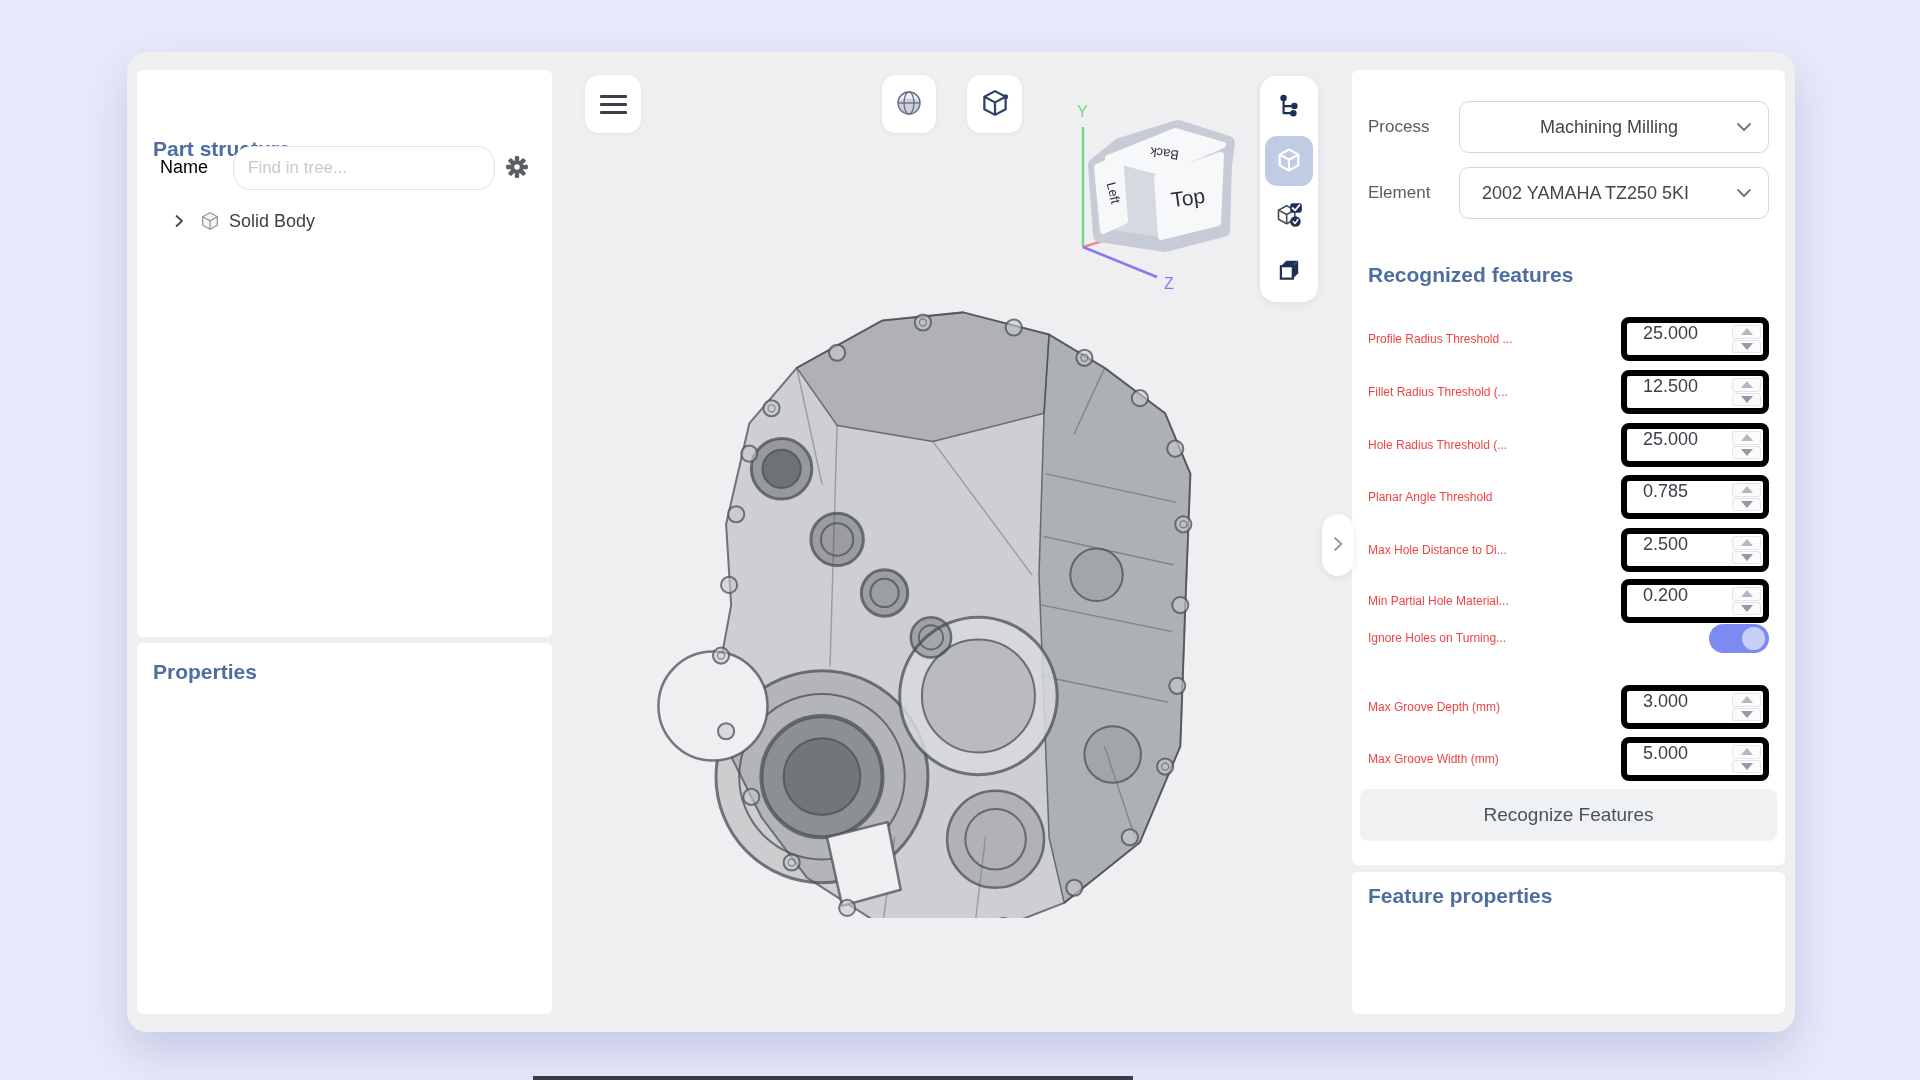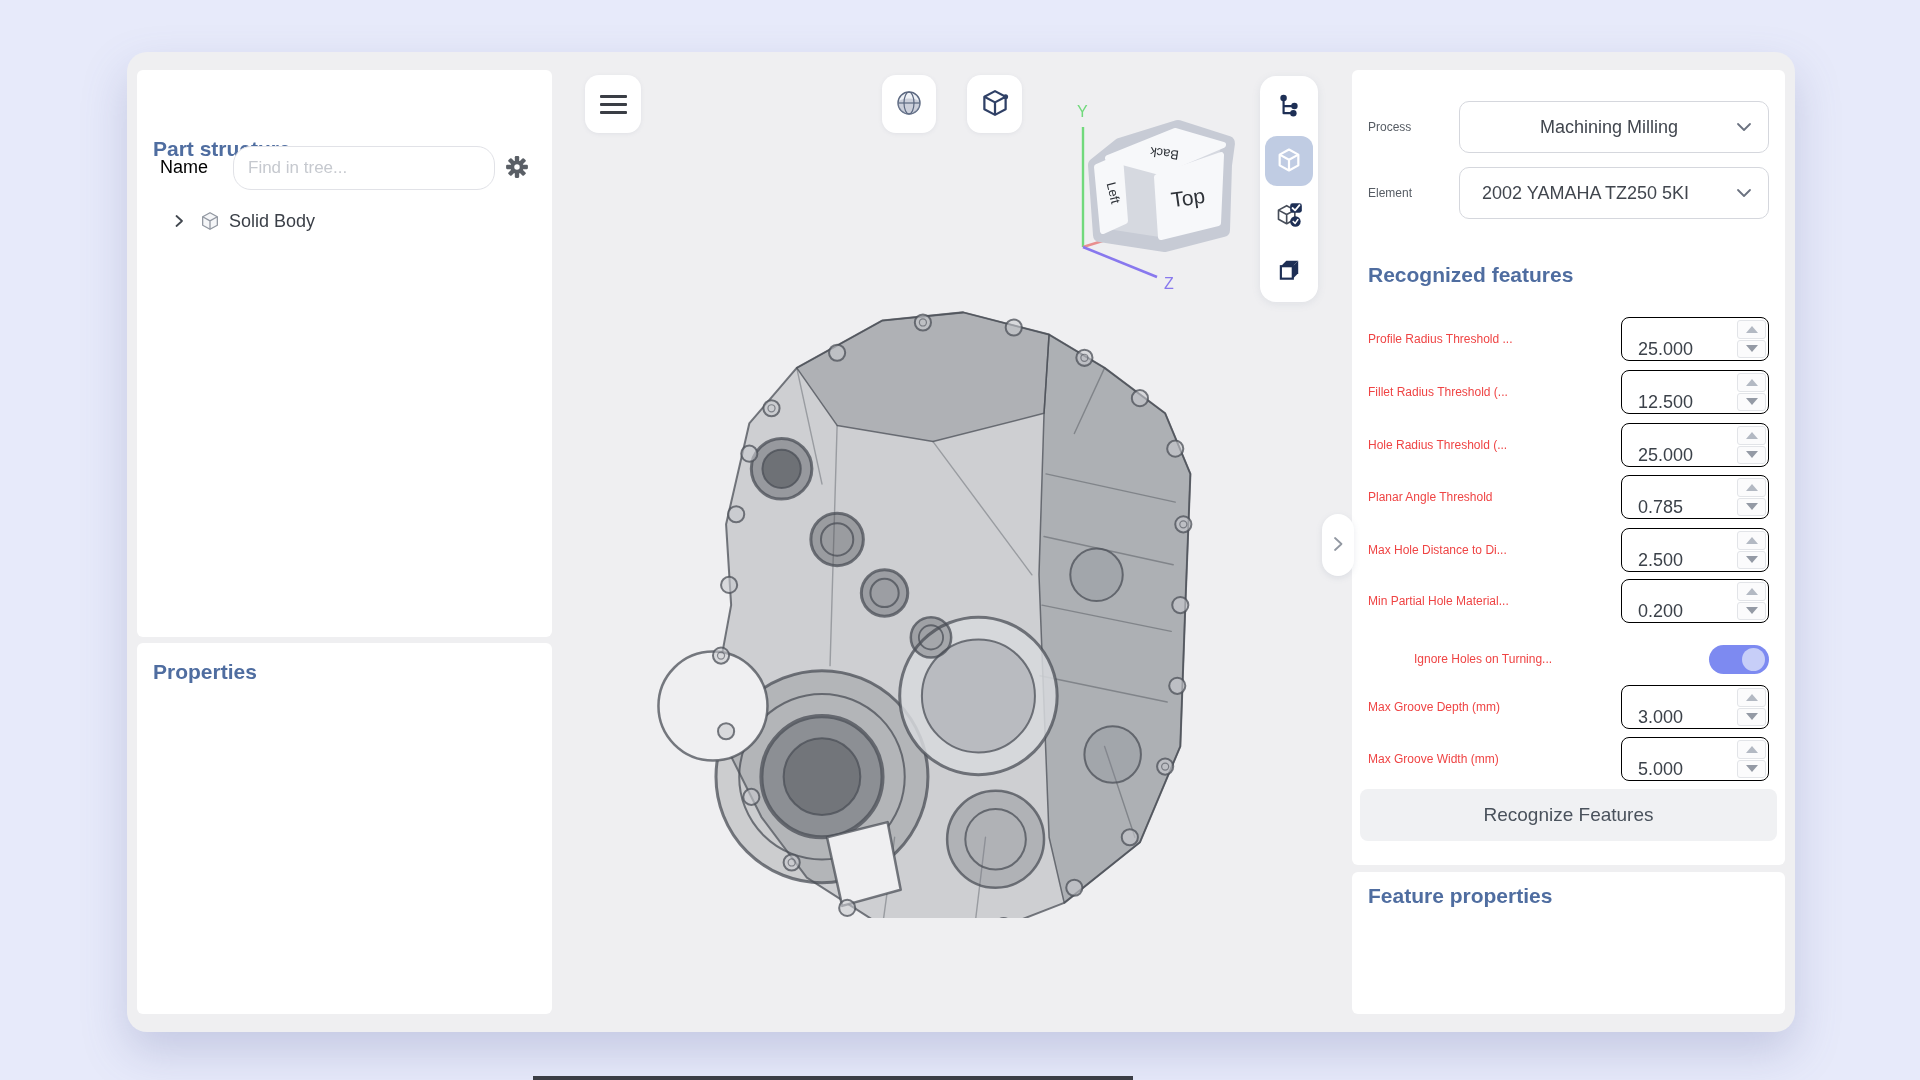"Process" .drow-label { font-size: 12px -> 17px }
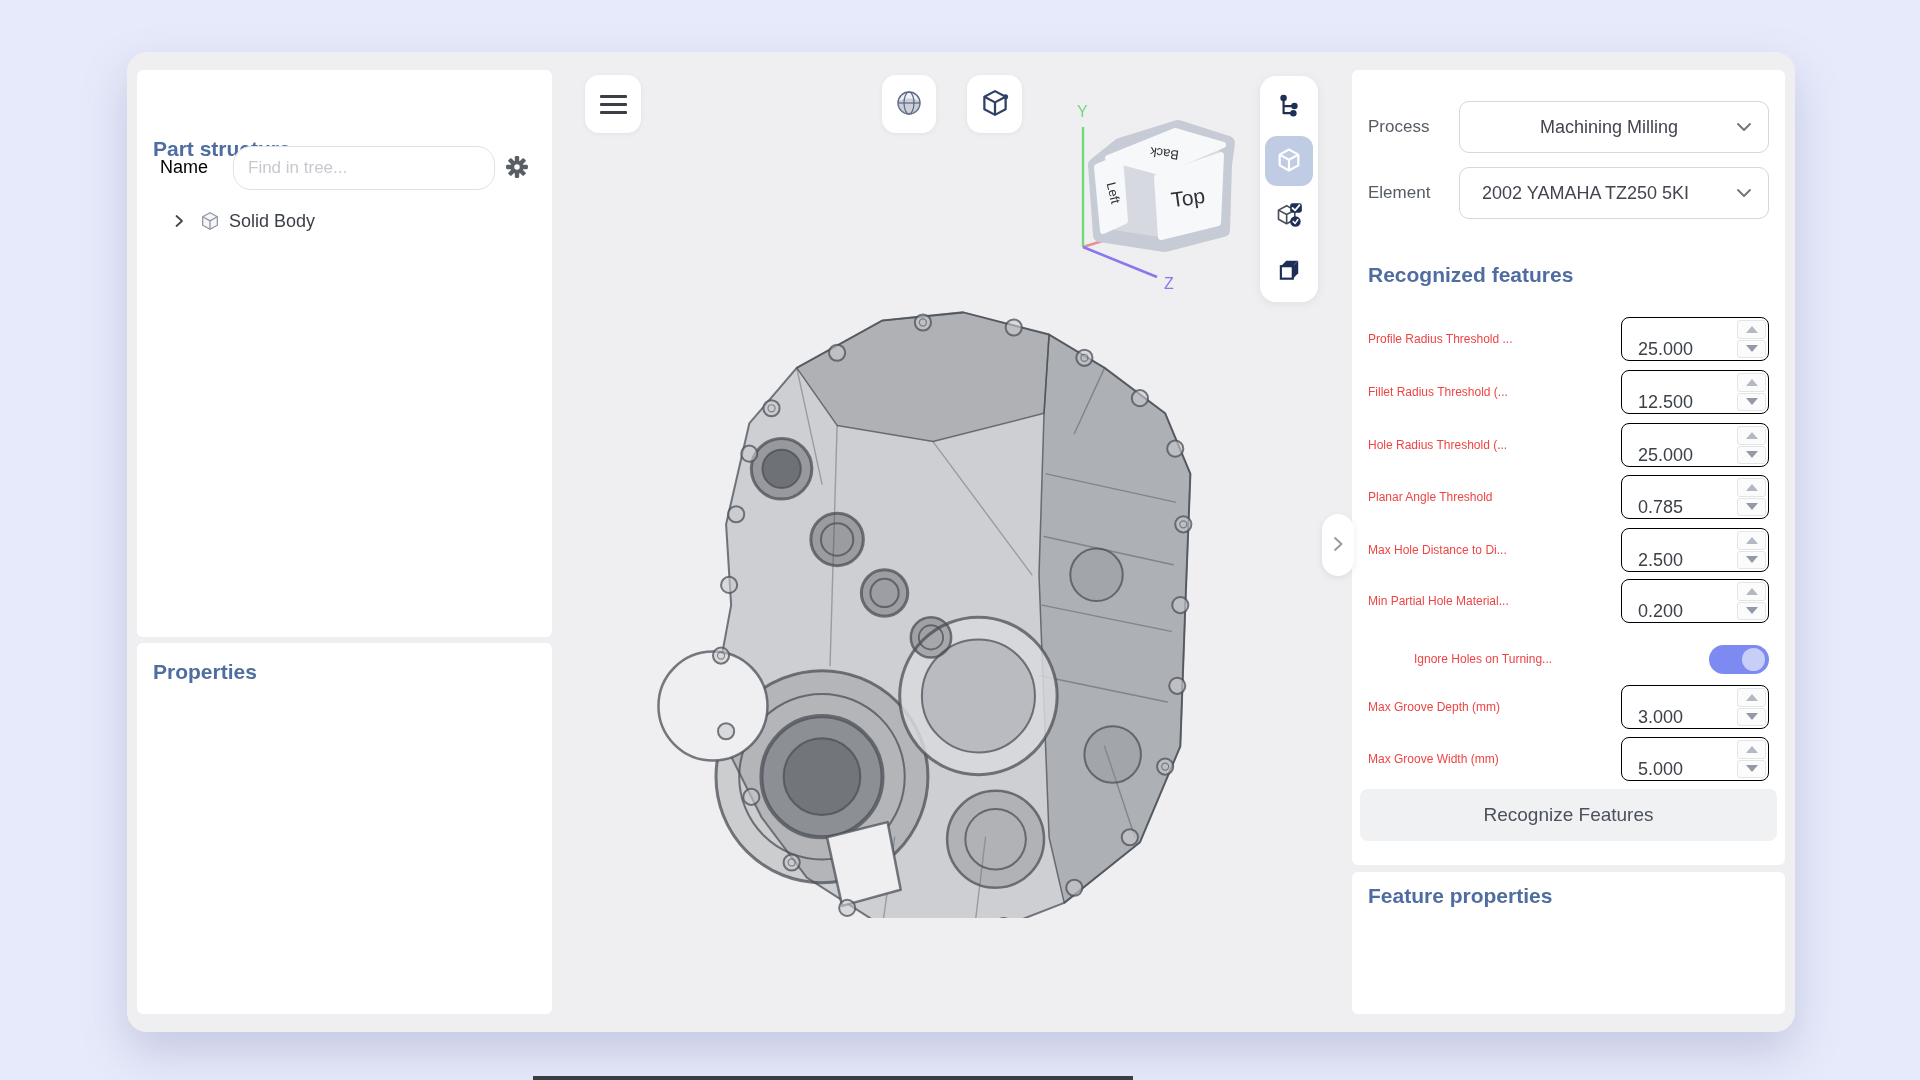"25.000" .spinbox { align-items: flex-end -> flex-start; border: 1px solid #000000 -> 6px solid #000000 }
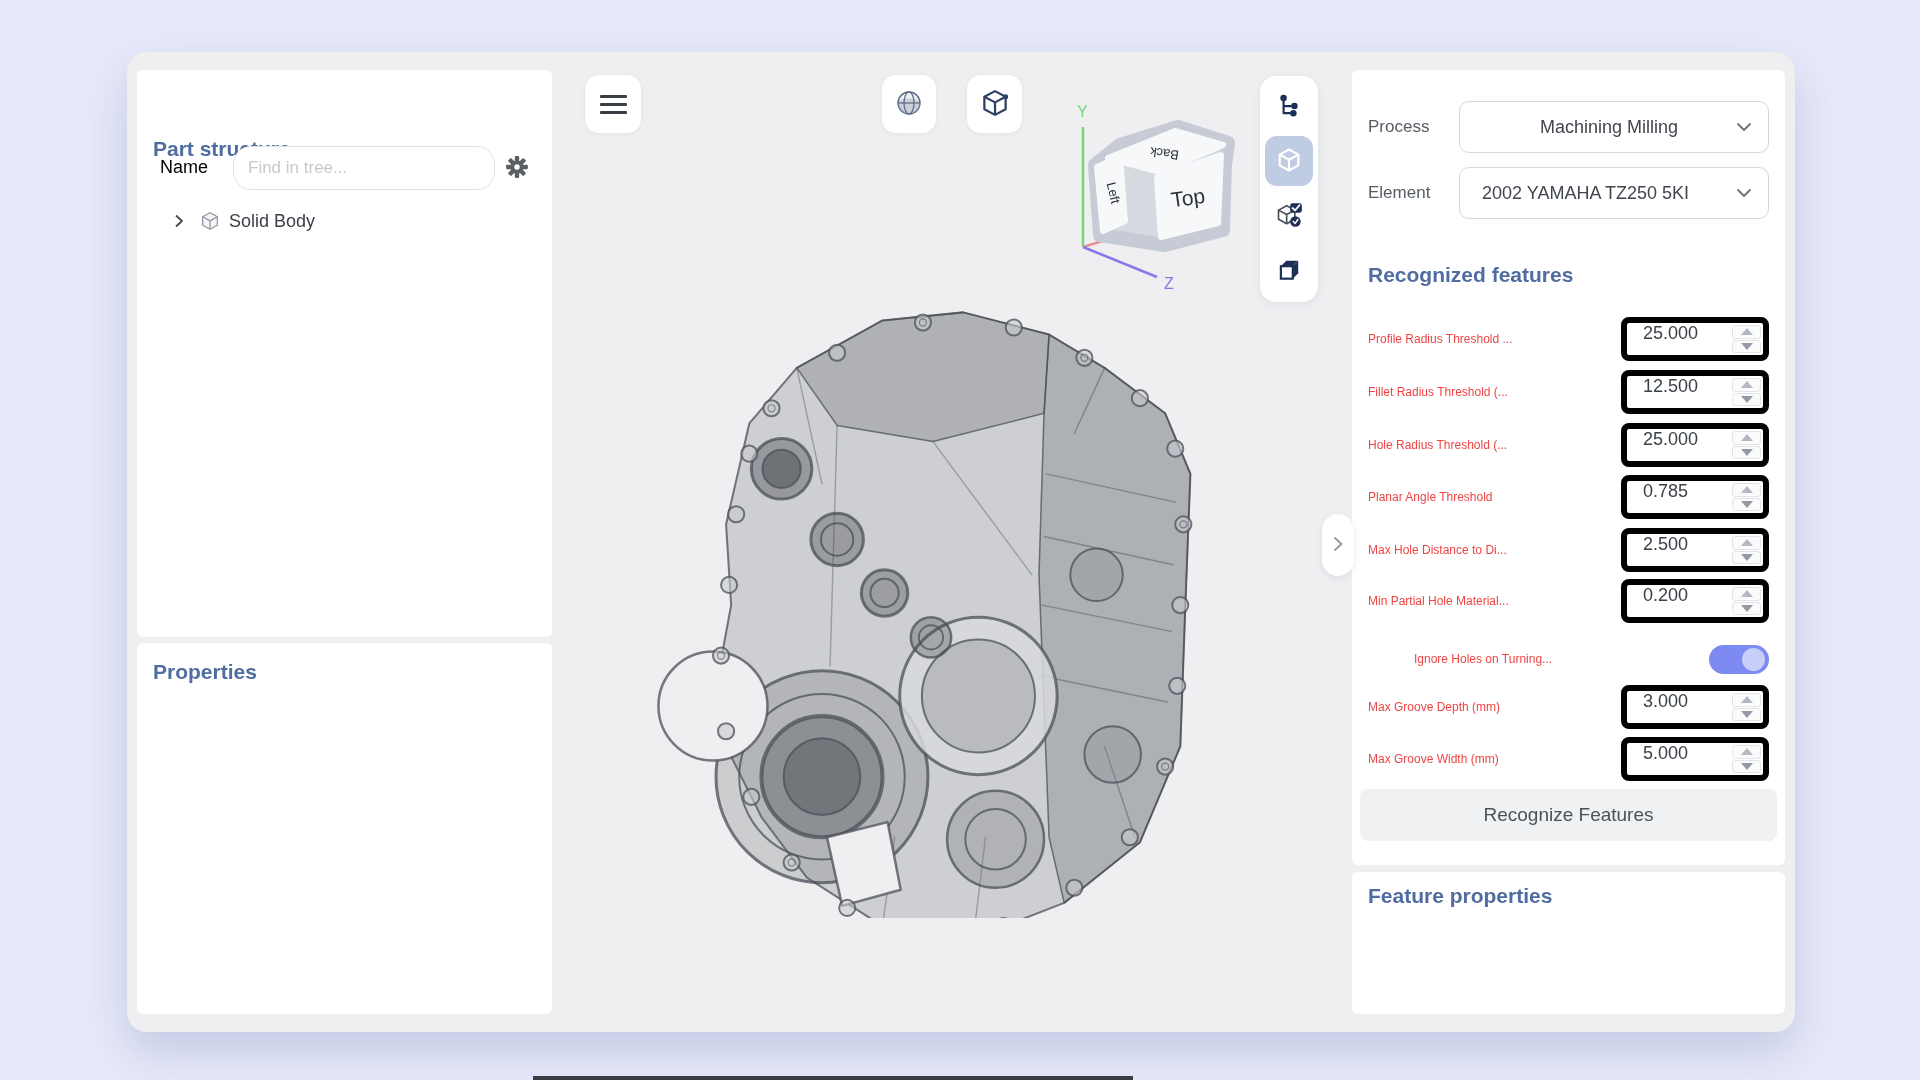"Ignore Holes on Turning..." div.prow { margin-left: 46px -> none; top: 567px -> 546px }
